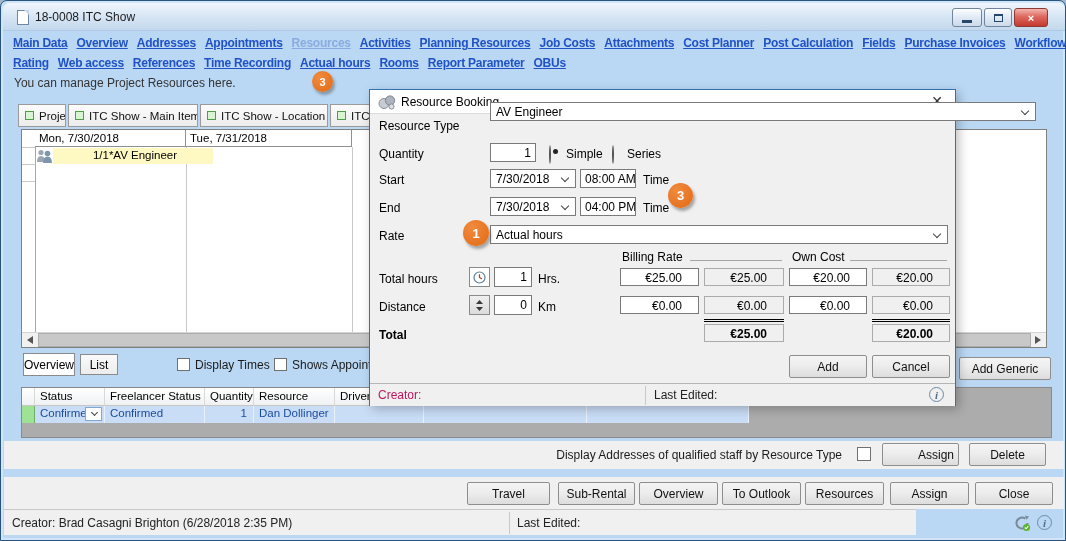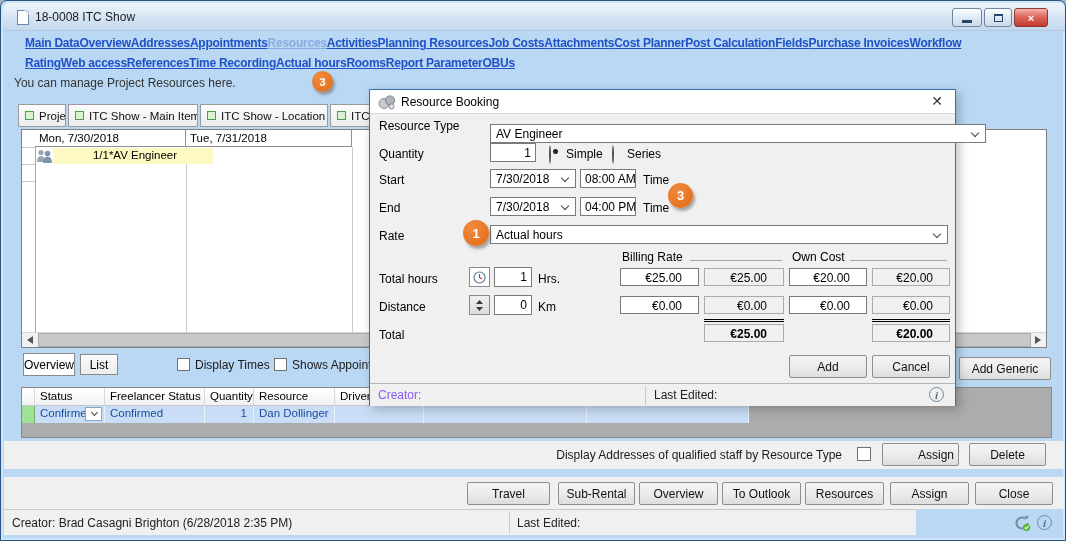"Main Data" .mrow { gap: none -> 9px; left: 24px -> 12px }
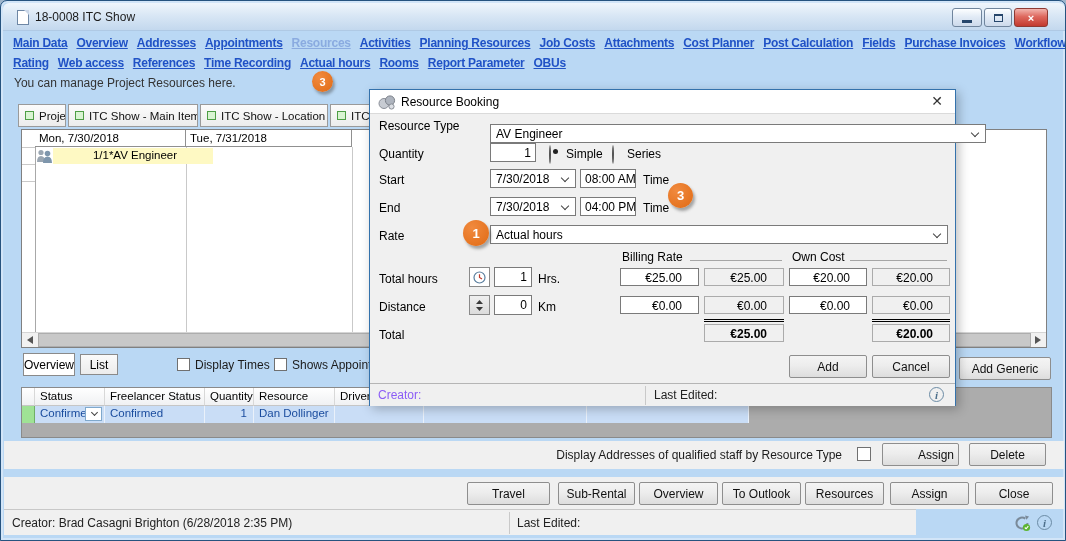"AV Engineer" div.combo { top: 34px -> 12px; width: 496px -> 546px }
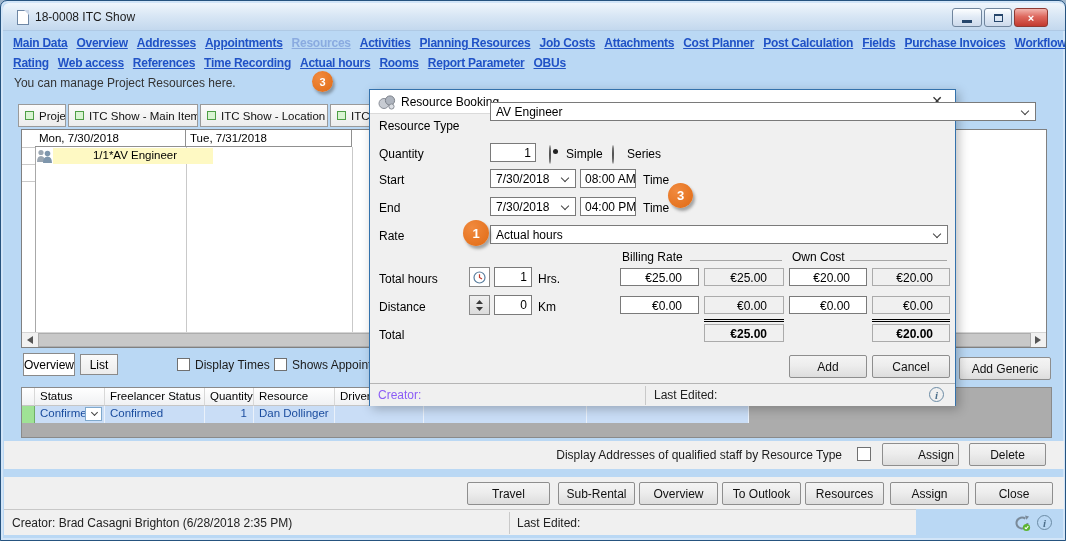"Total" span.dlbl { font-weight: none -> bold }
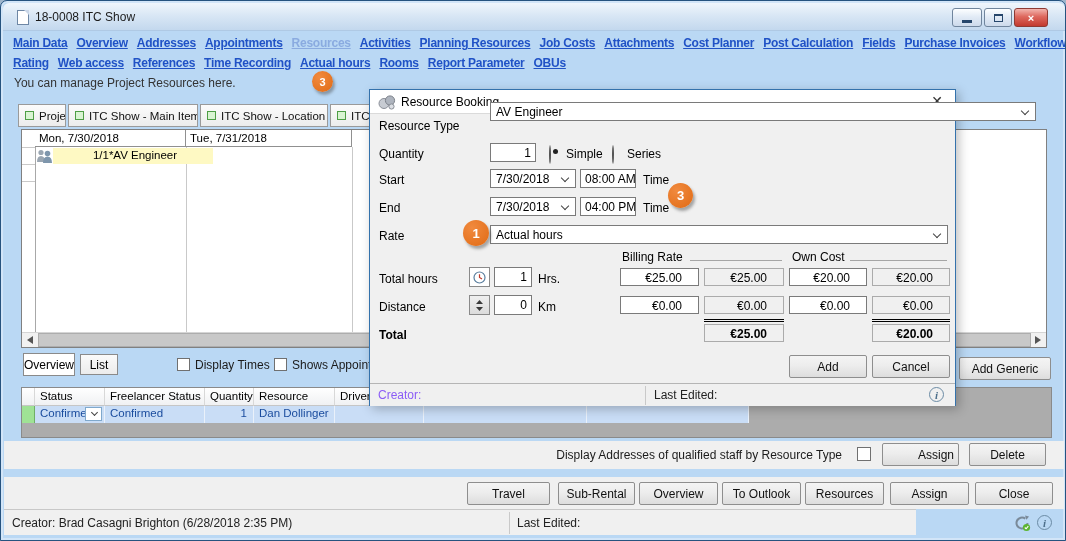"Creator:" span.abs { color: #8b5cf6 -> #be185d }
